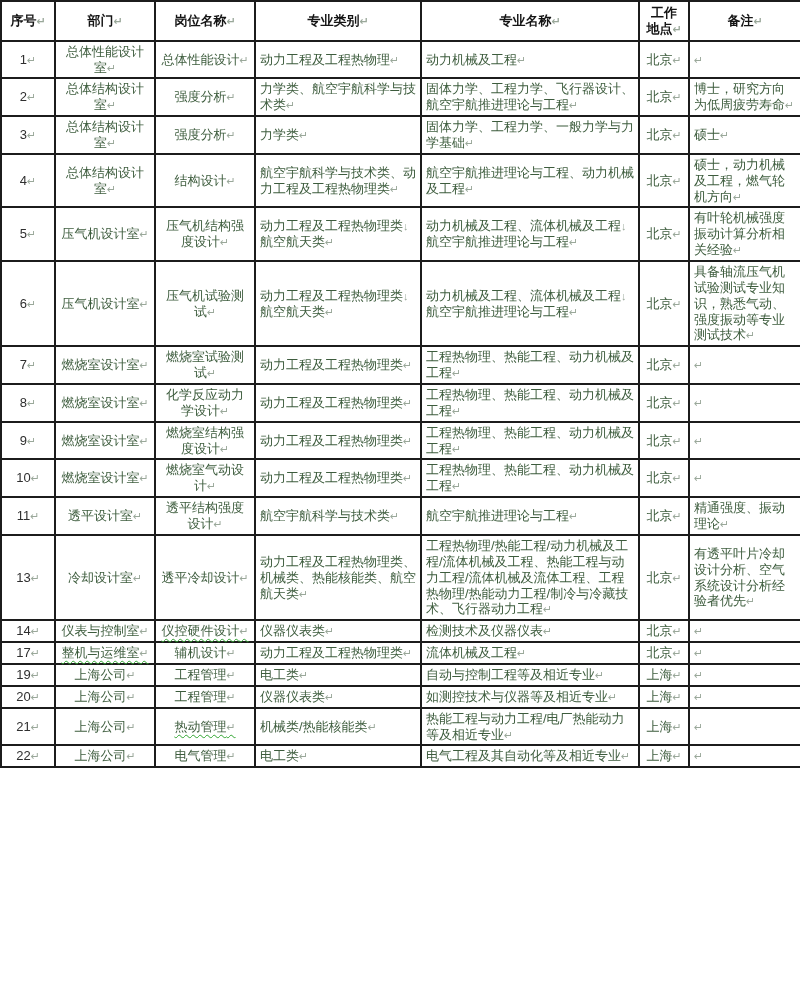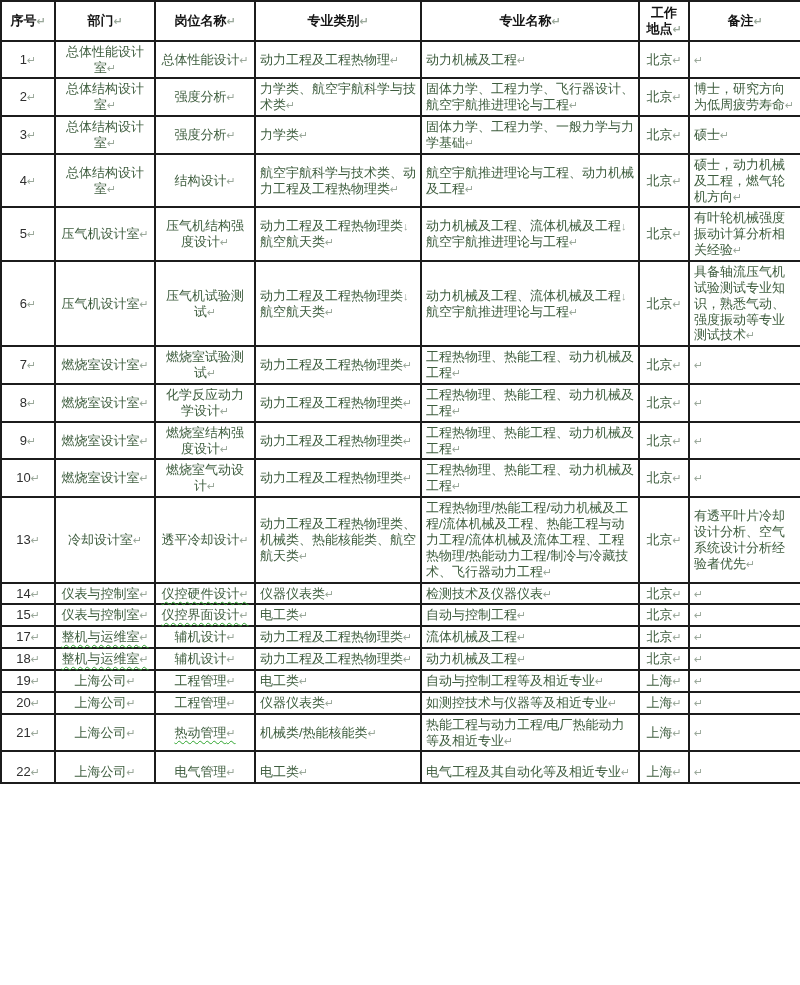"11↵" tr { html: none -> <tr> <td>11<span>↵</span></td> <td>透平设计室<span>↵</span></td> <td>透平结构强度设计<span>↵</span></td> <td>航空宇航科学与技术类<span>↵</span></td> <td>航空宇航推进理论与工程<span>↵</span></td> <td>北京<span>↵</span></td> <td>精通强度、振动理论<span>↵</span></td> </tr> }
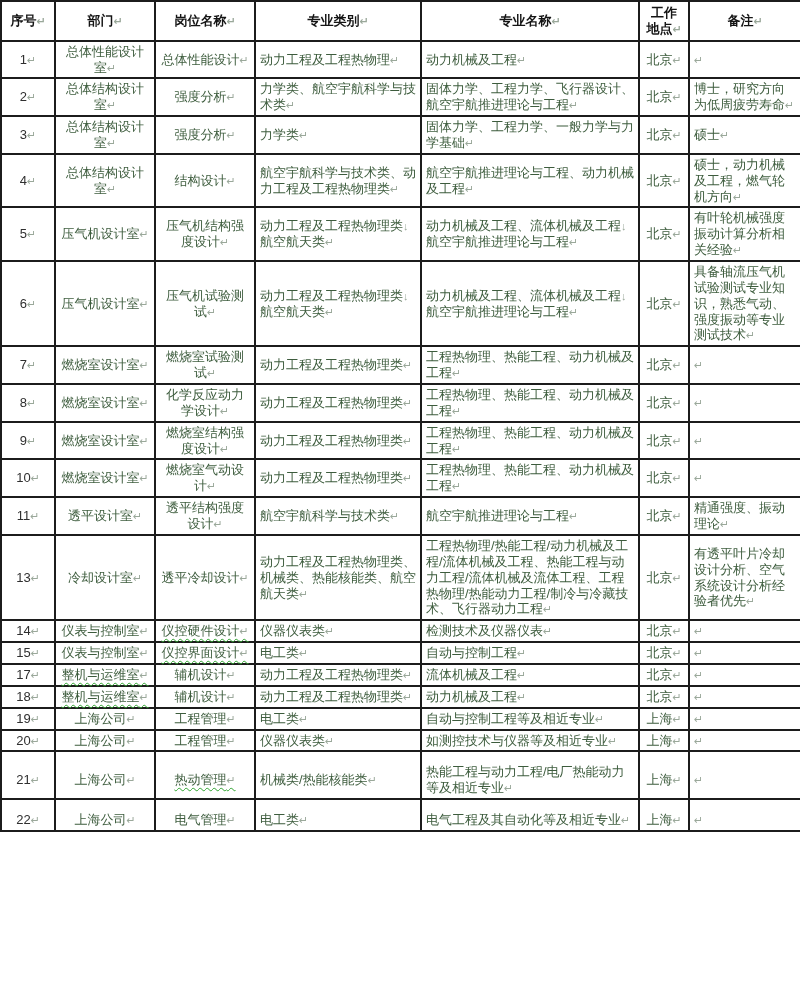"15↵" tr { html: <tr> <td>15<span>↵</span></td> <td>仪表与控制室<span>↵</span></td> <td>仪控界面设计<span>↵</span></td> <td>电工类<span>↵</span></td> <td>自动与控制工程<span>↵</span></td> <td>北京<span>↵</span></td> <td><span>↵</span></td> </tr> -> none }
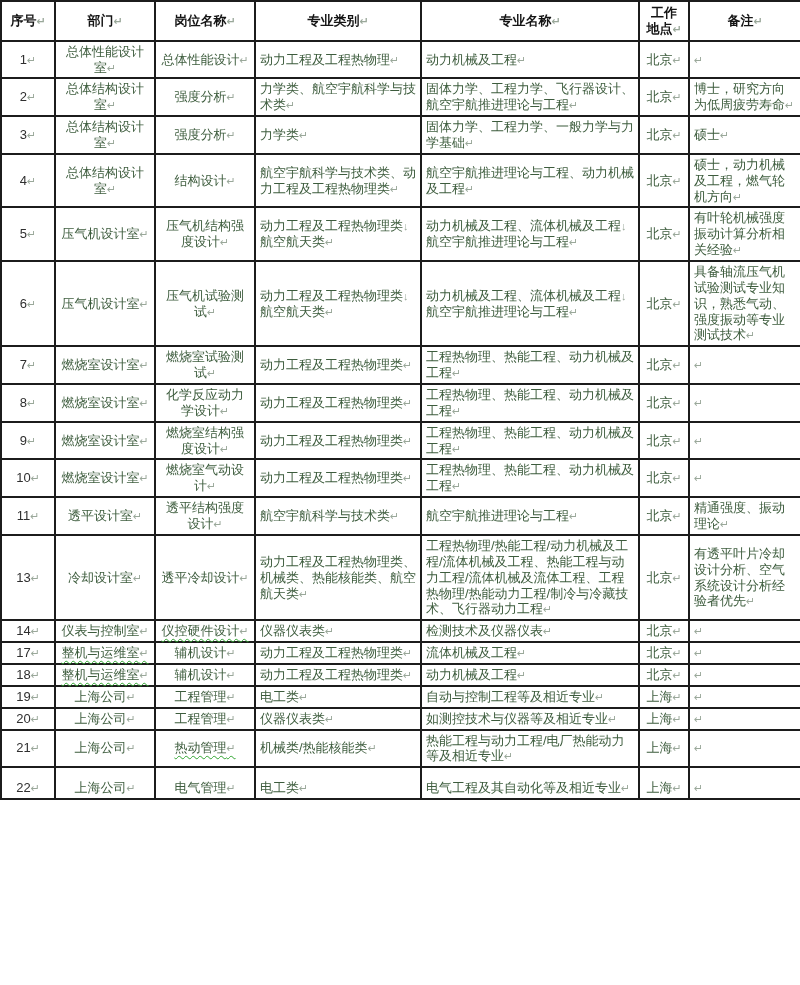"18↵" tr { html: <tr> <td>18<span>↵</span></td> <td>整机与运维室<span>↵</span></td> <td>辅机设计<span>↵</span></td> <td>动力工程及工程热物理类<span>↵</span></td> <td>动力机械及工程<span>↵</span></td> <td>北京<span>↵</span></td> <td><span>↵</span></td> </tr> -> none }
